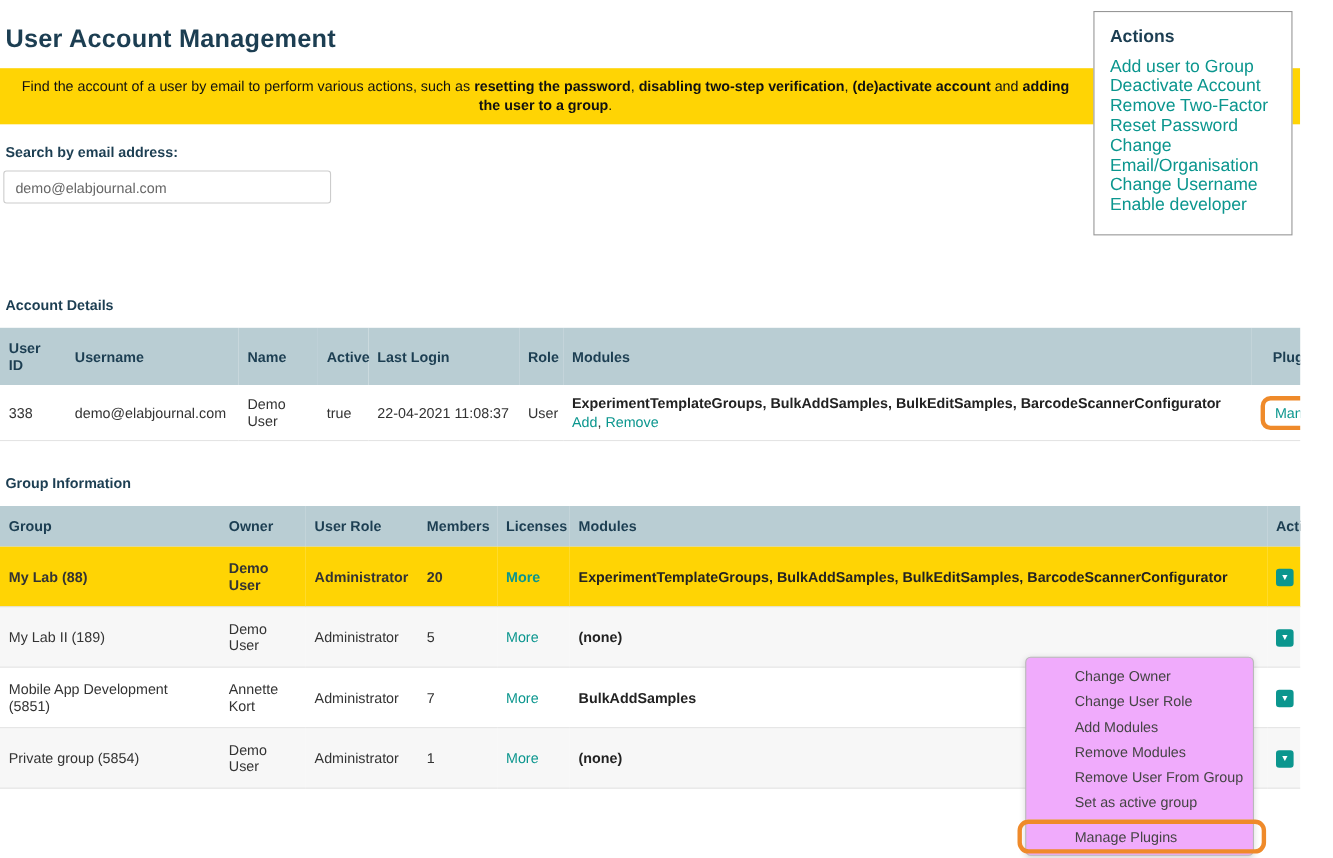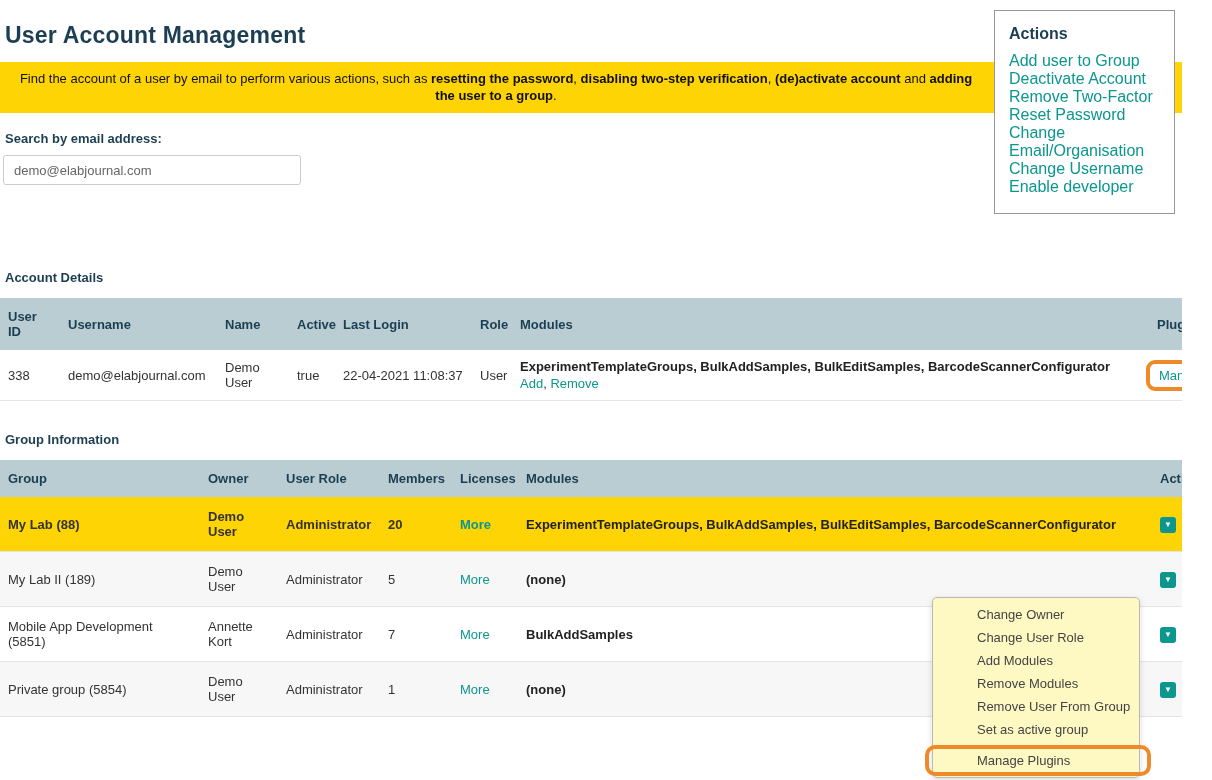"Change Owner" .context-menu { background: #fef9c3 -> #f0abfc }
